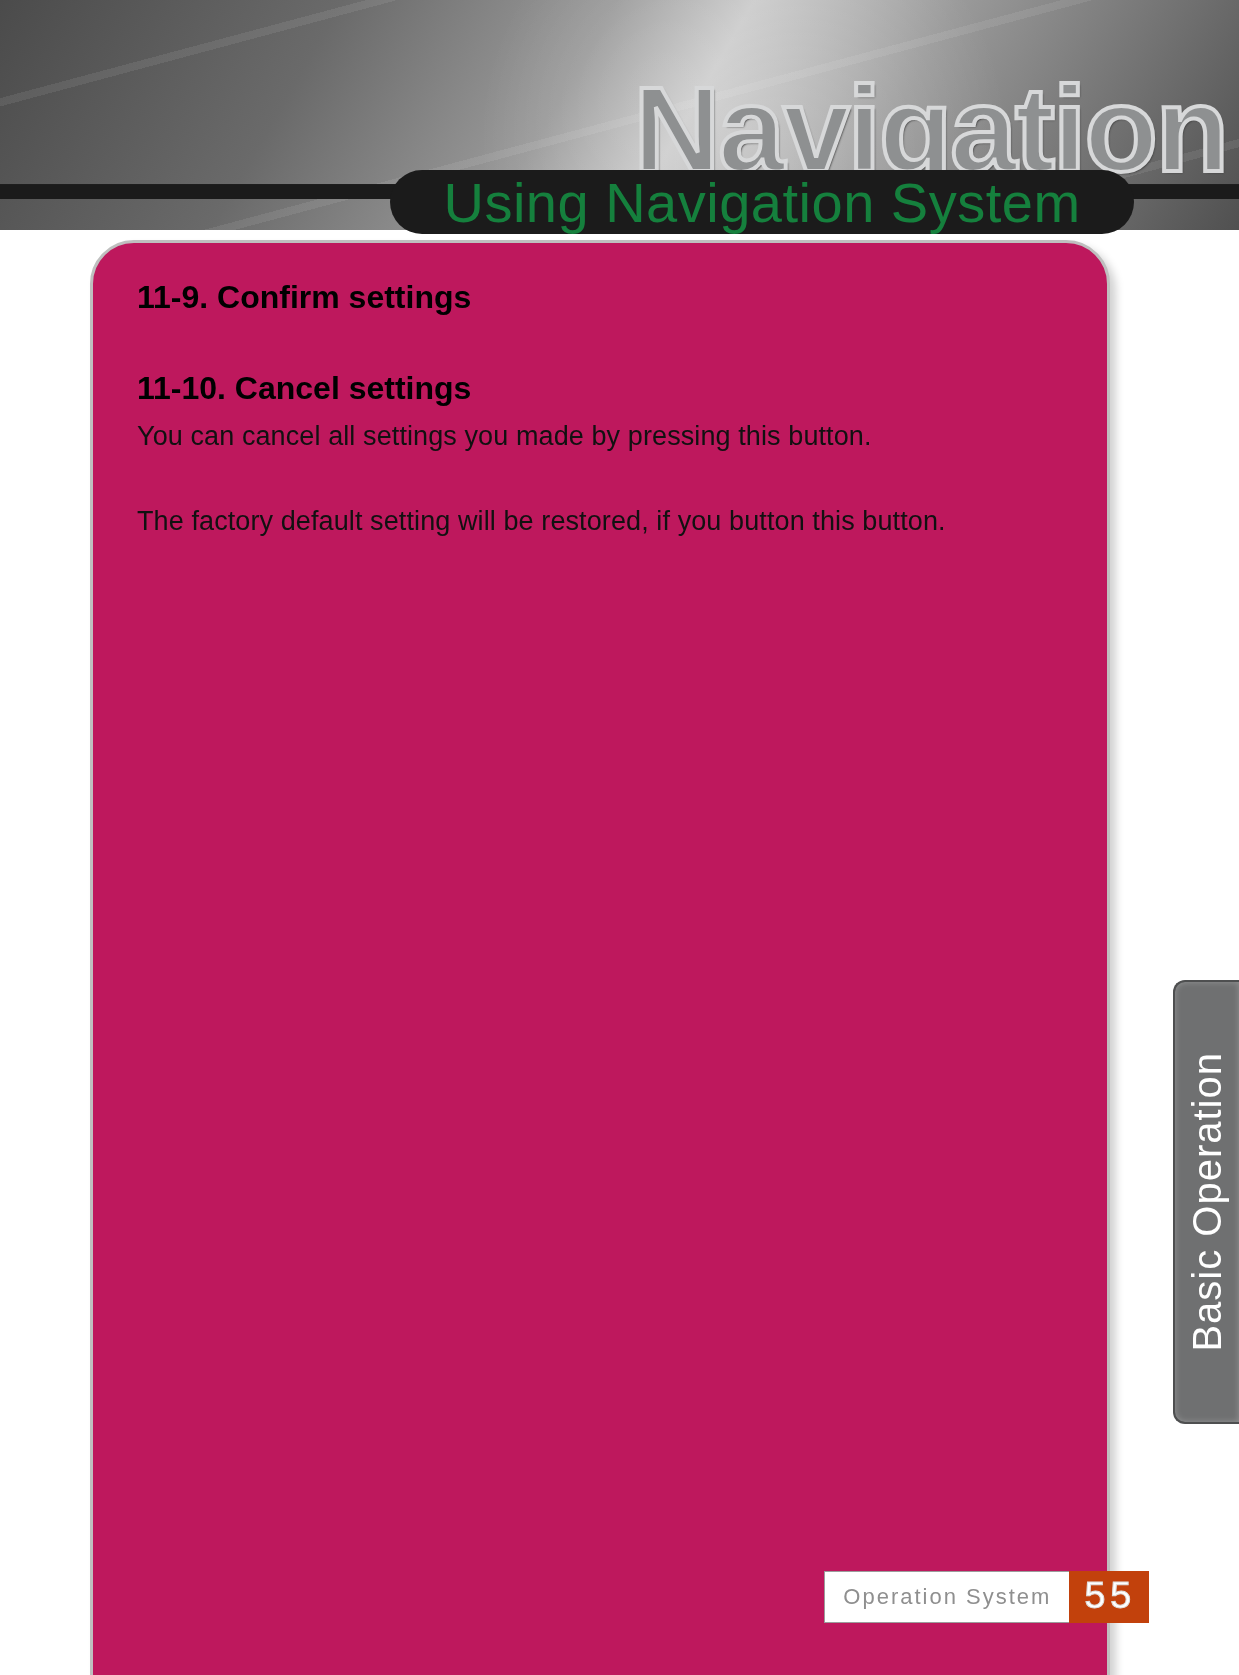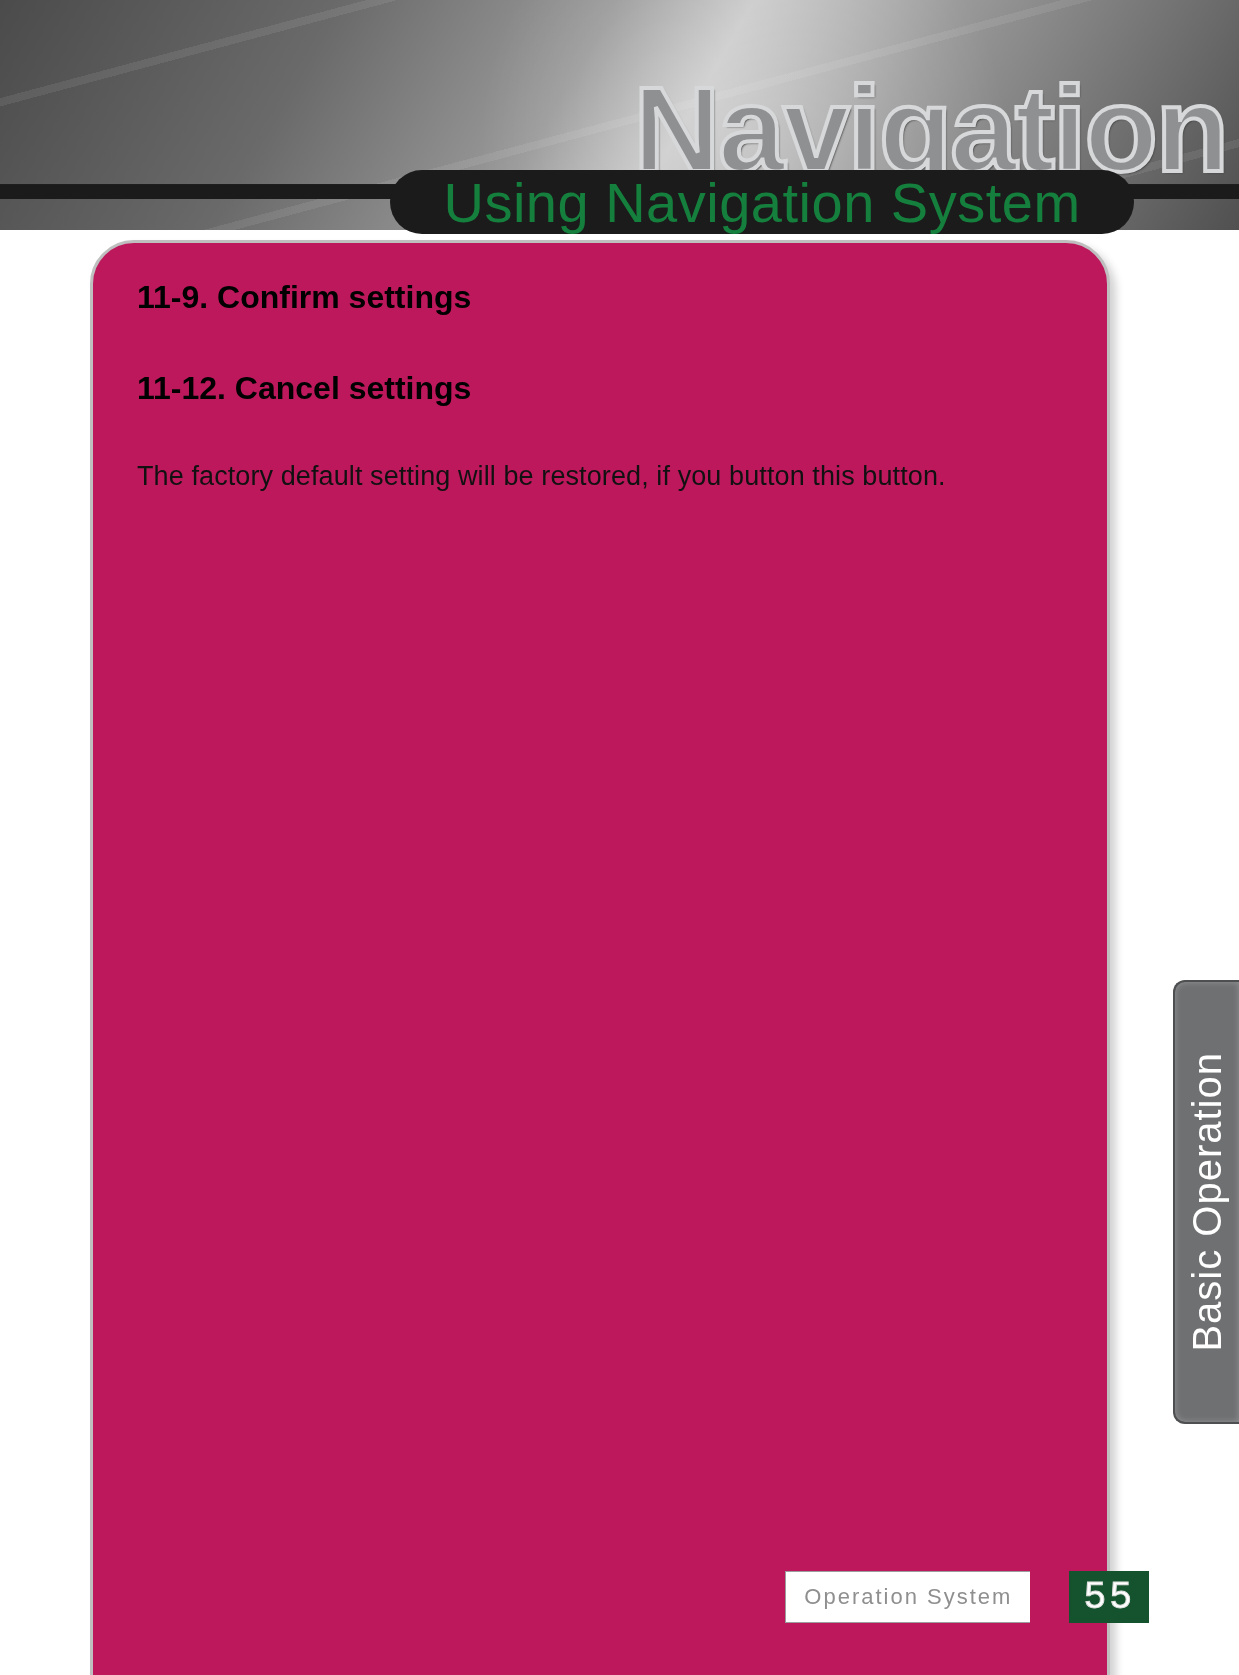"11-12. Cancel settings" h2 { text: 11-12 -> 11-10 }
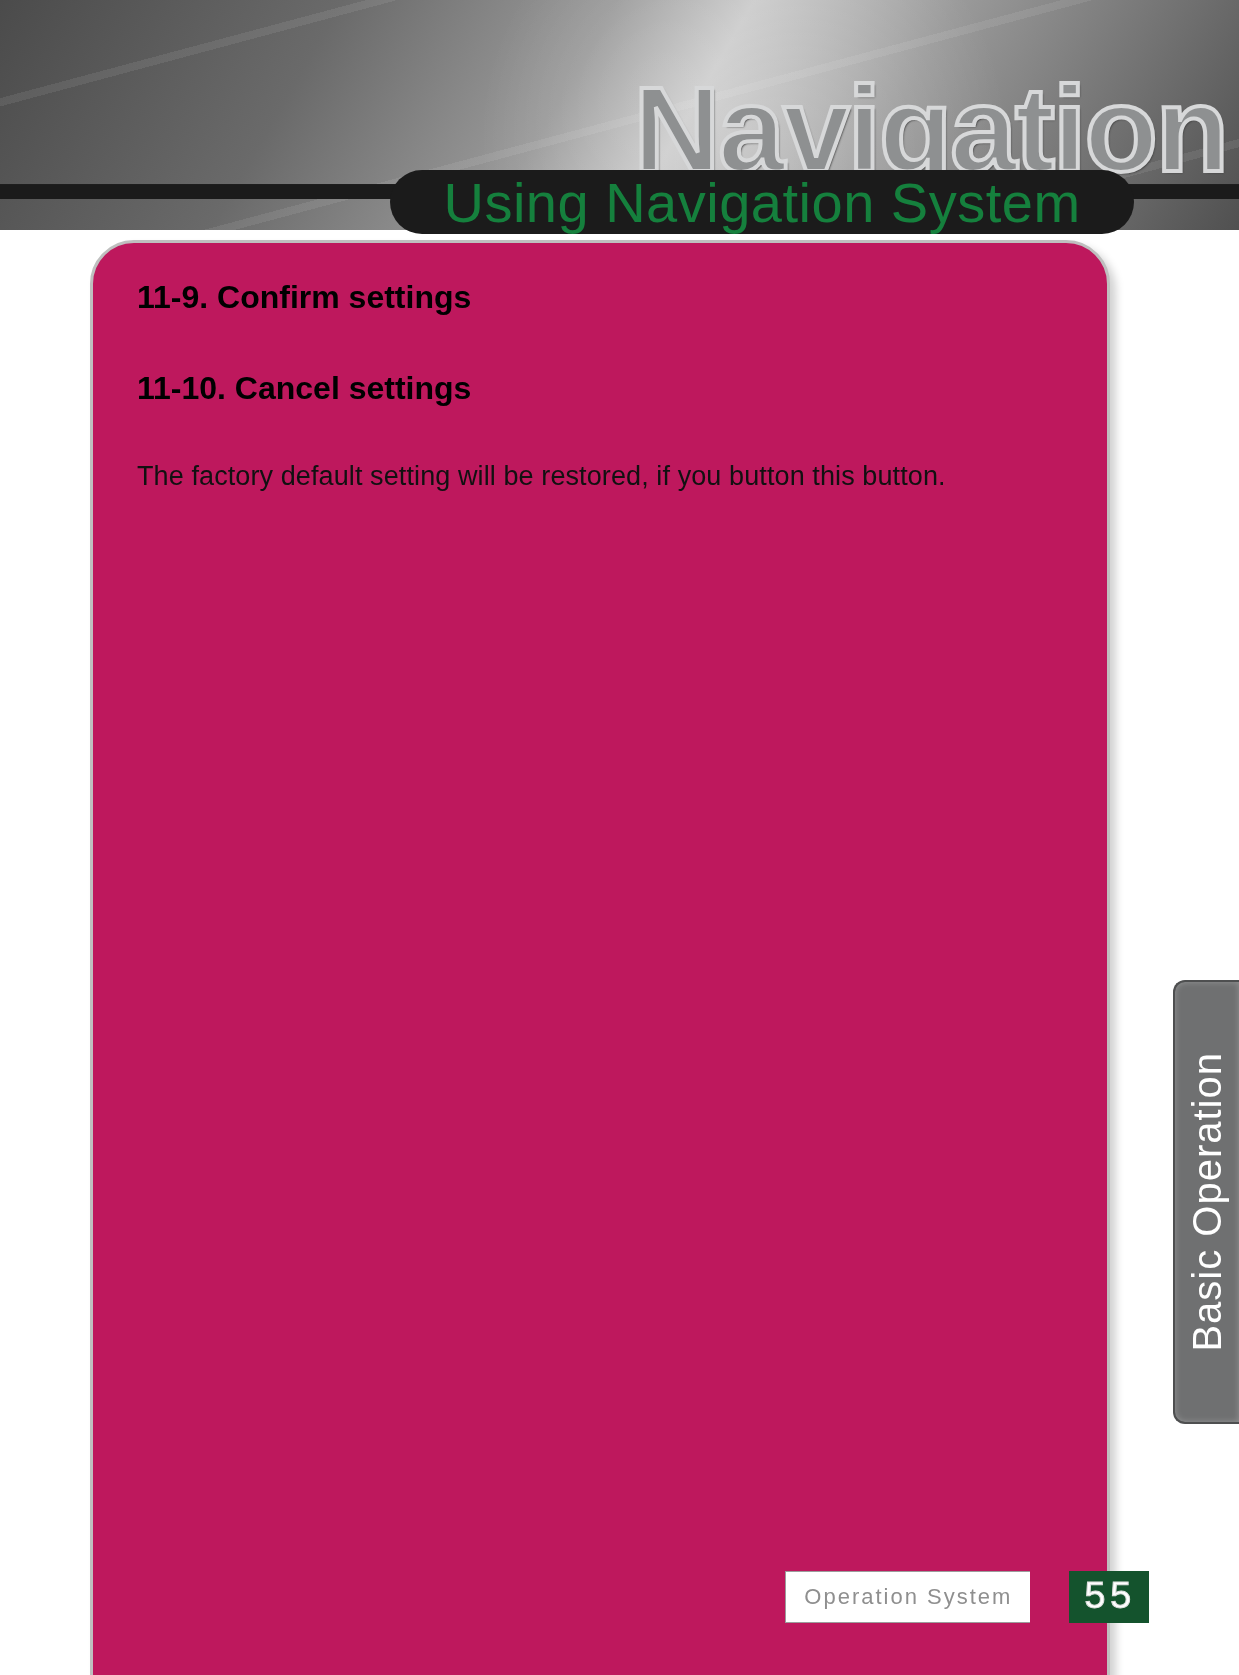"You can cancel all settings" p { html: none -> <p>You can cancel all settings you made by pressing this button.</p> }
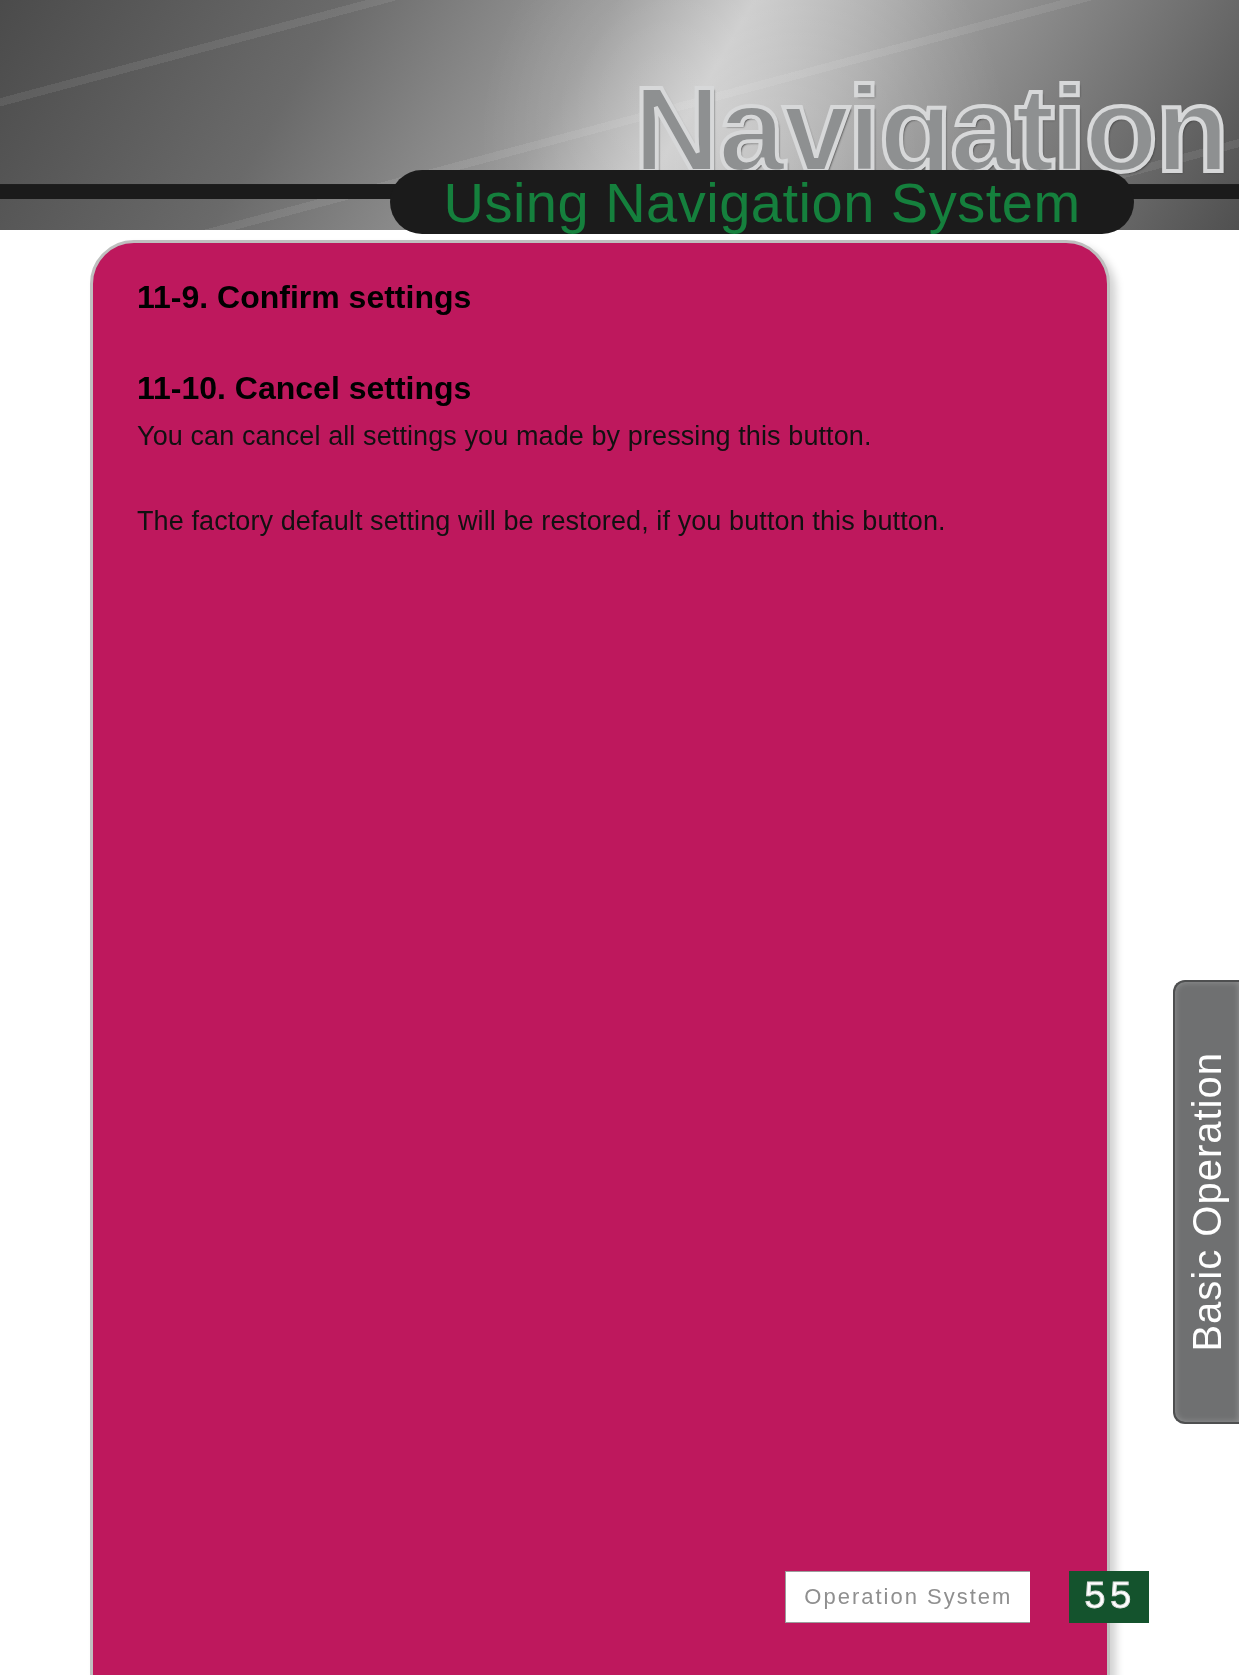"55" .footer .num { background: #14532d -> #c2410c; margin-left: 39px -> none }
